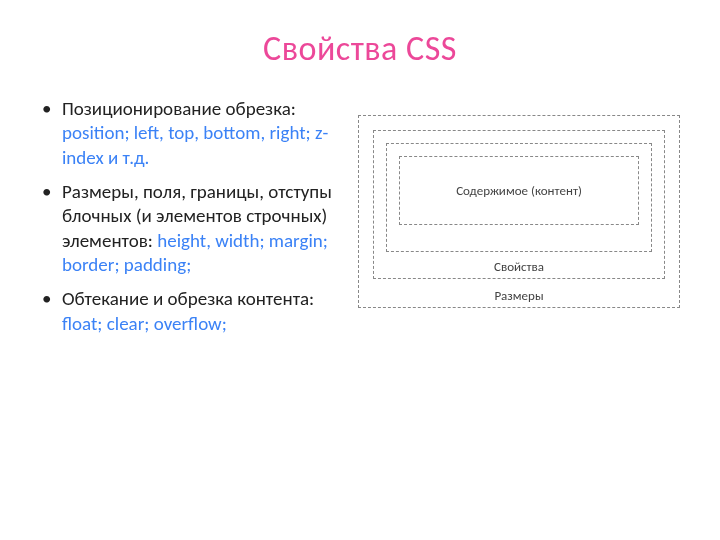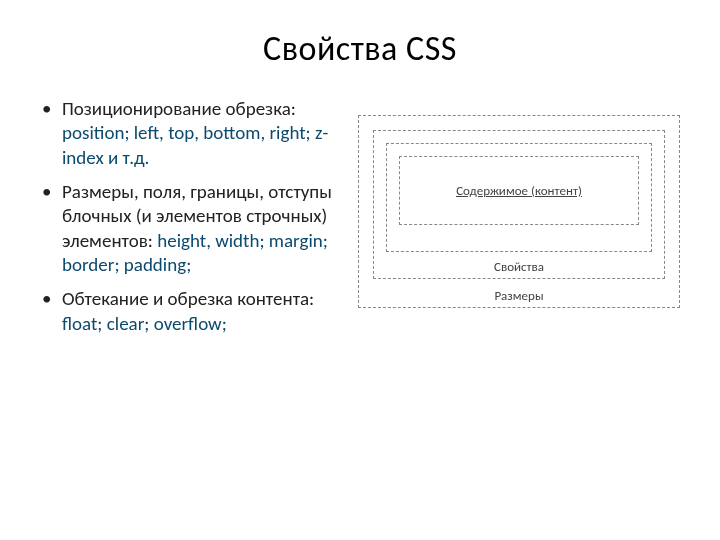"Свойства CSS" .title { color: #000000 -> #ec4899 }
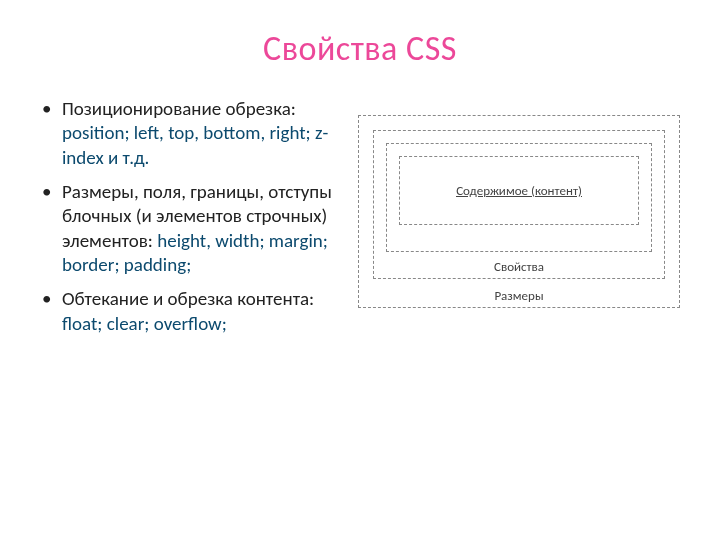"position; left, top, bottom, right;" .hl { color: #0c4a6e -> #3b82f6 }
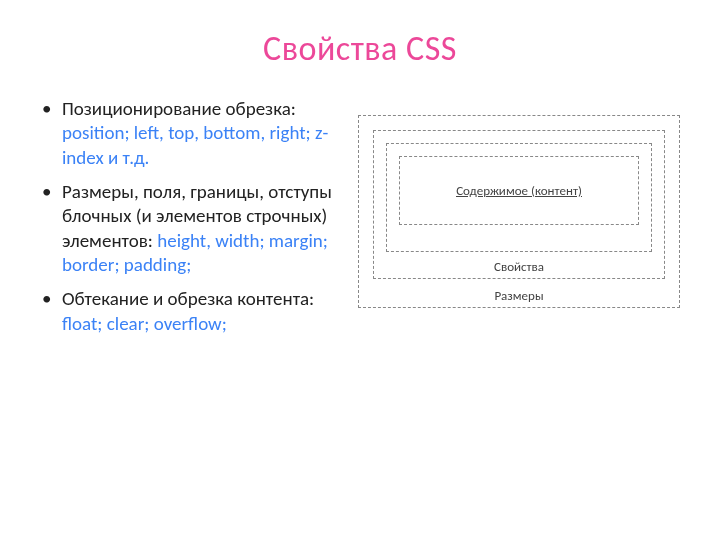"Содержимое (контент)" .box-model { text-decoration: underline -> none }
